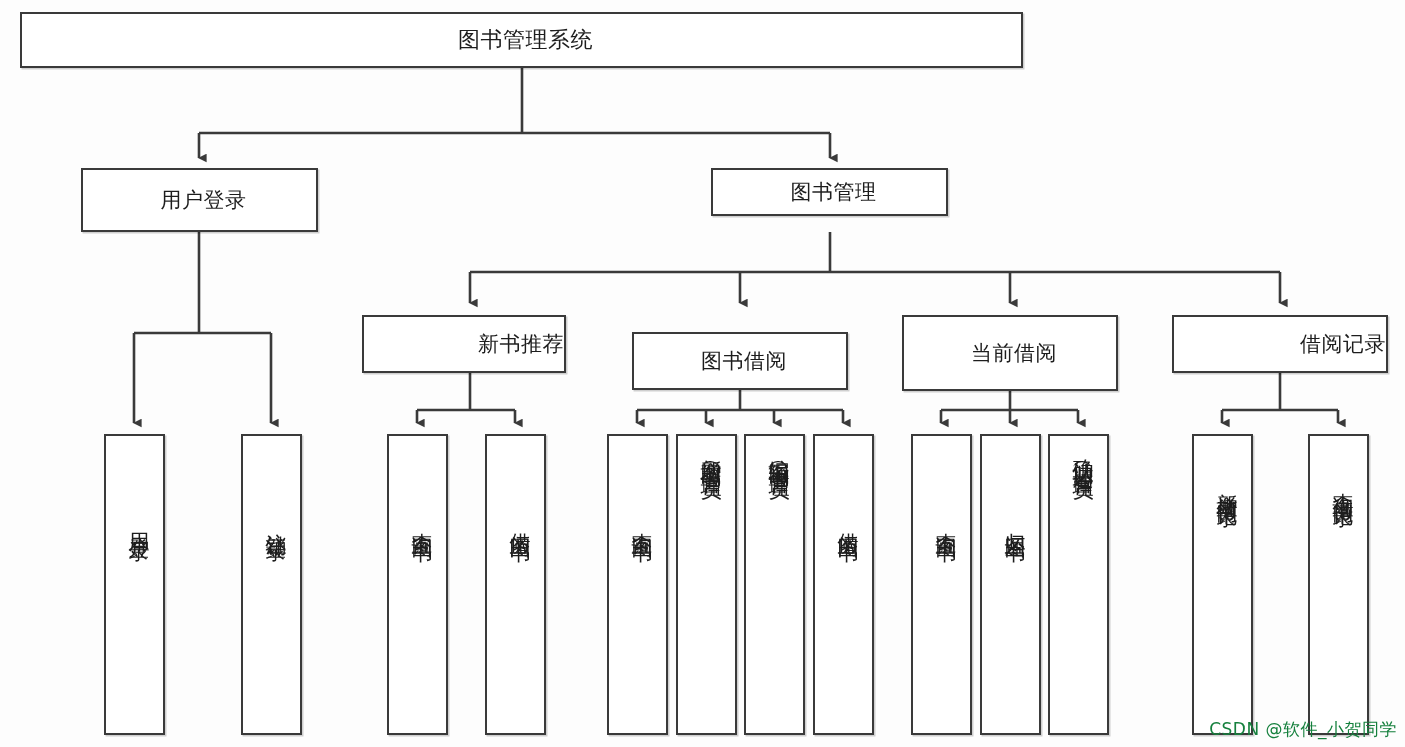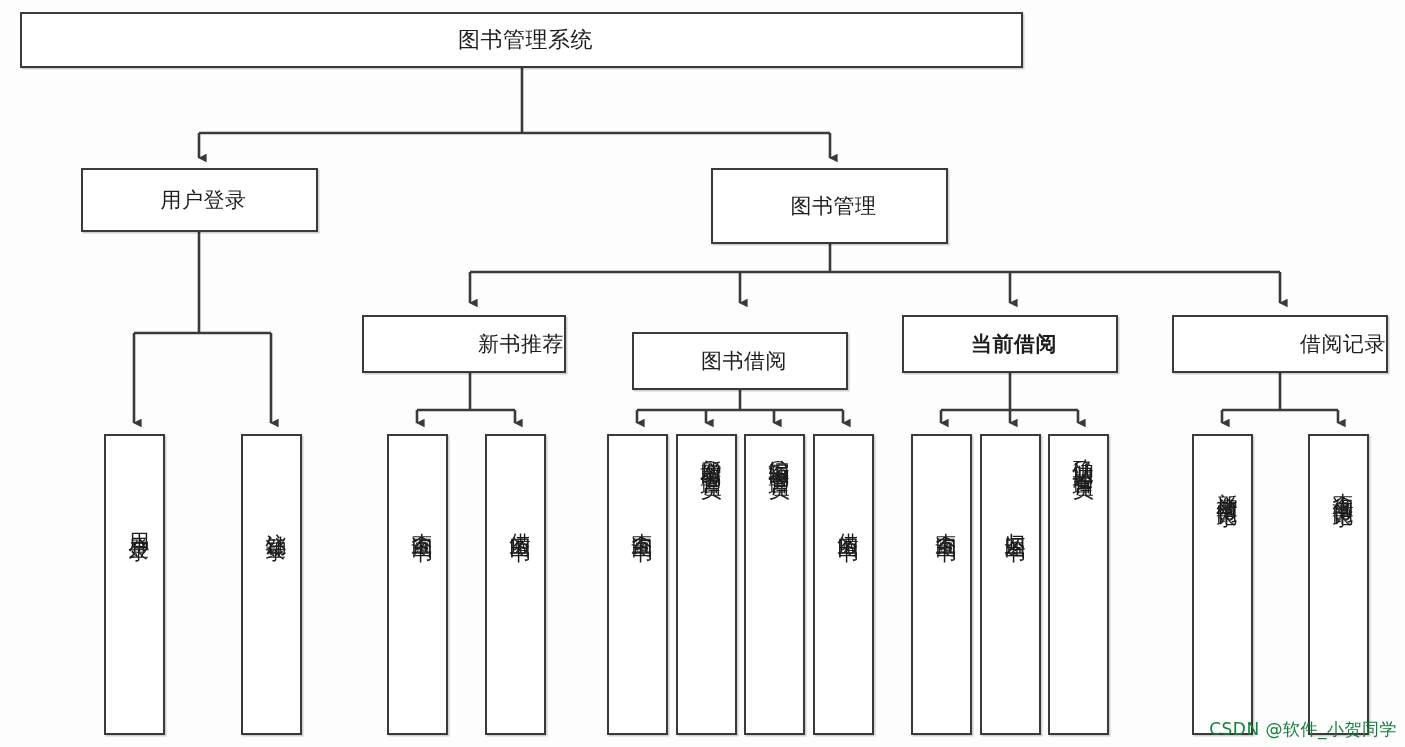"图书管理" div.node { height: 76px -> 48px }
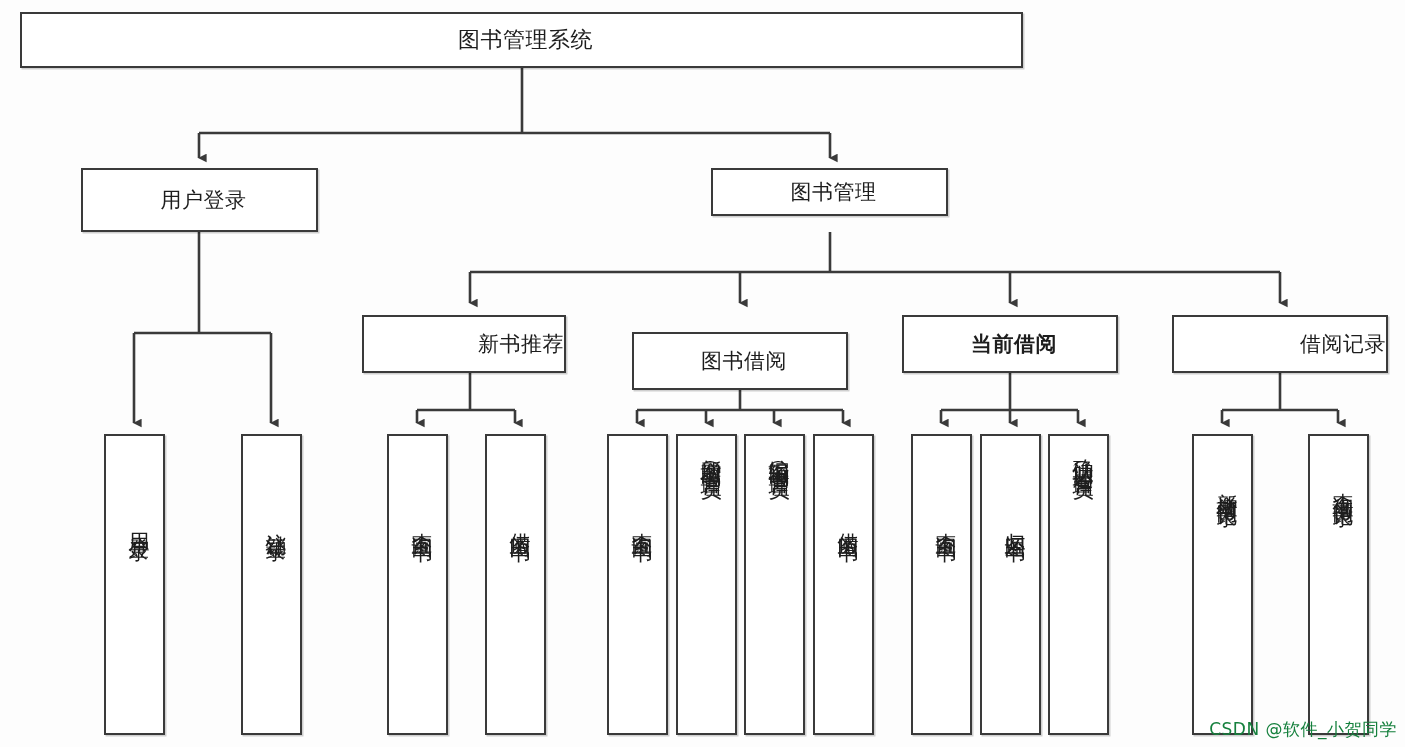"当前借阅" div.node { font-weight: bold -> none; height: 58px -> 76px }
